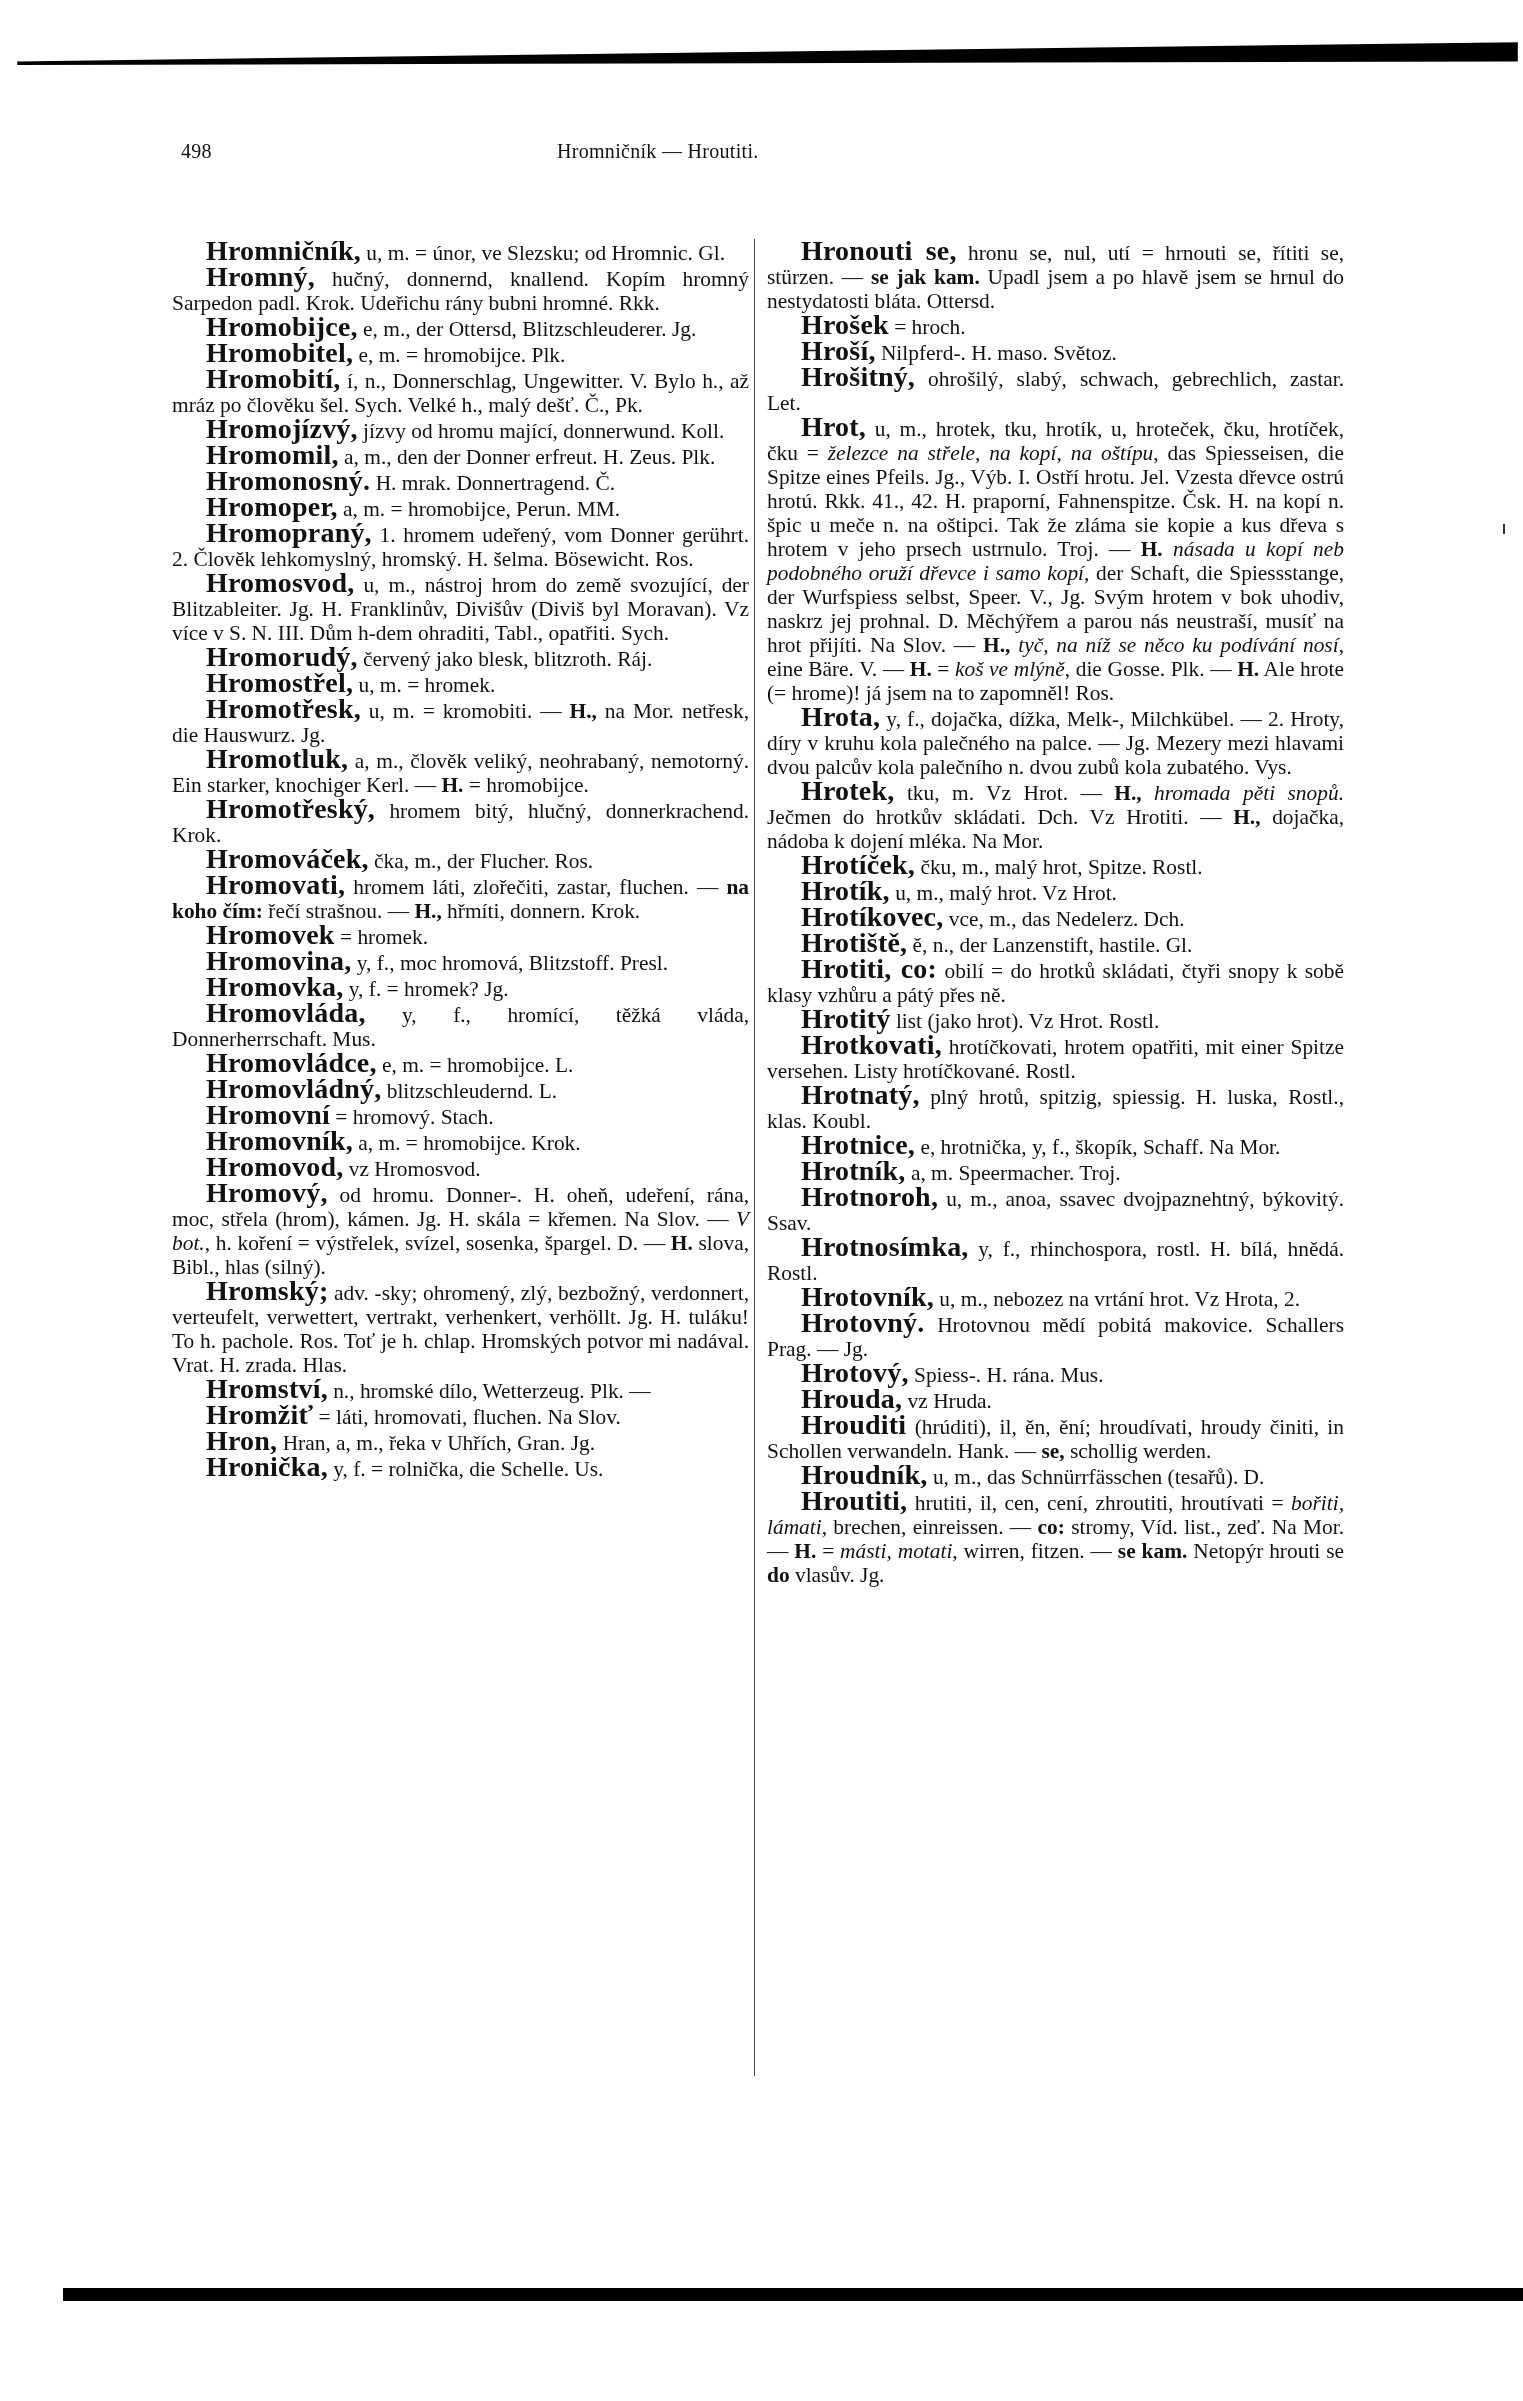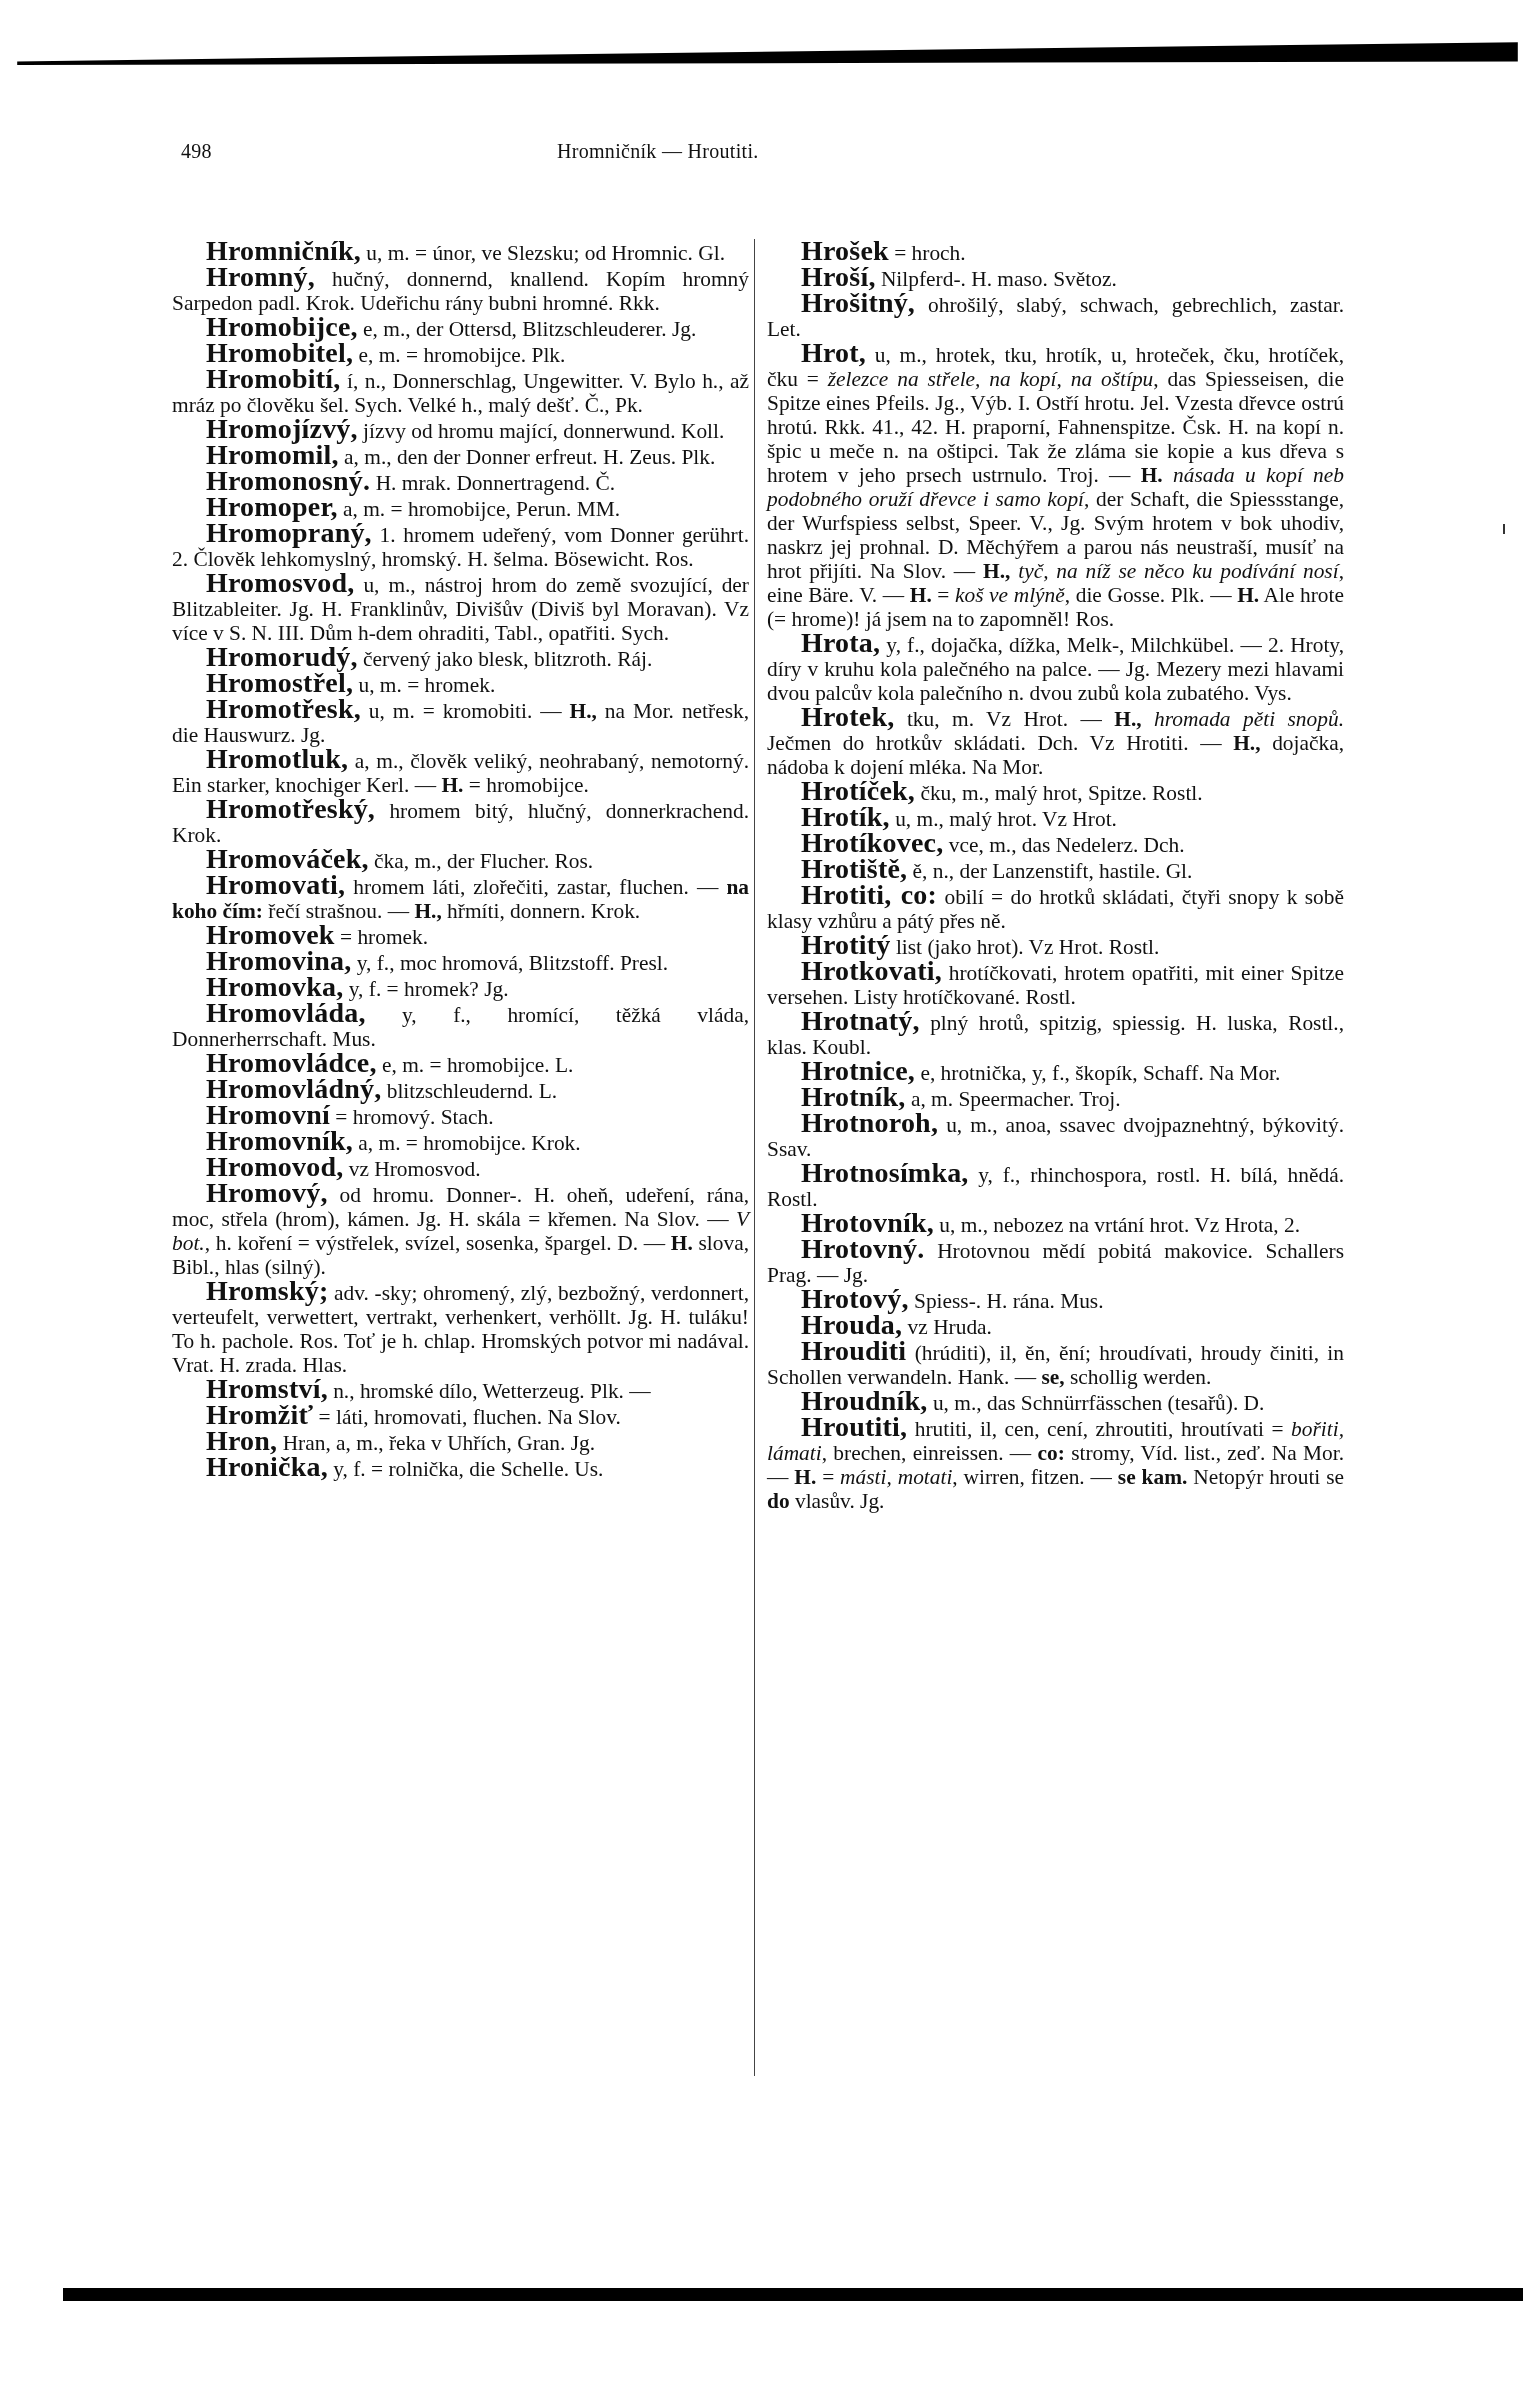"Hronouti se, hronu se, nul," p.entry { html: none -> <p><span>Hronouti se,</span><span> hronu se, nul, utí = hrnouti se, řítiti se, stürzen. — </span><span>se jak kam.</span><span> Upadl jsem a po hlavě jsem se hrnul do nestydatosti bláta. Ottersd.</span></p> }
